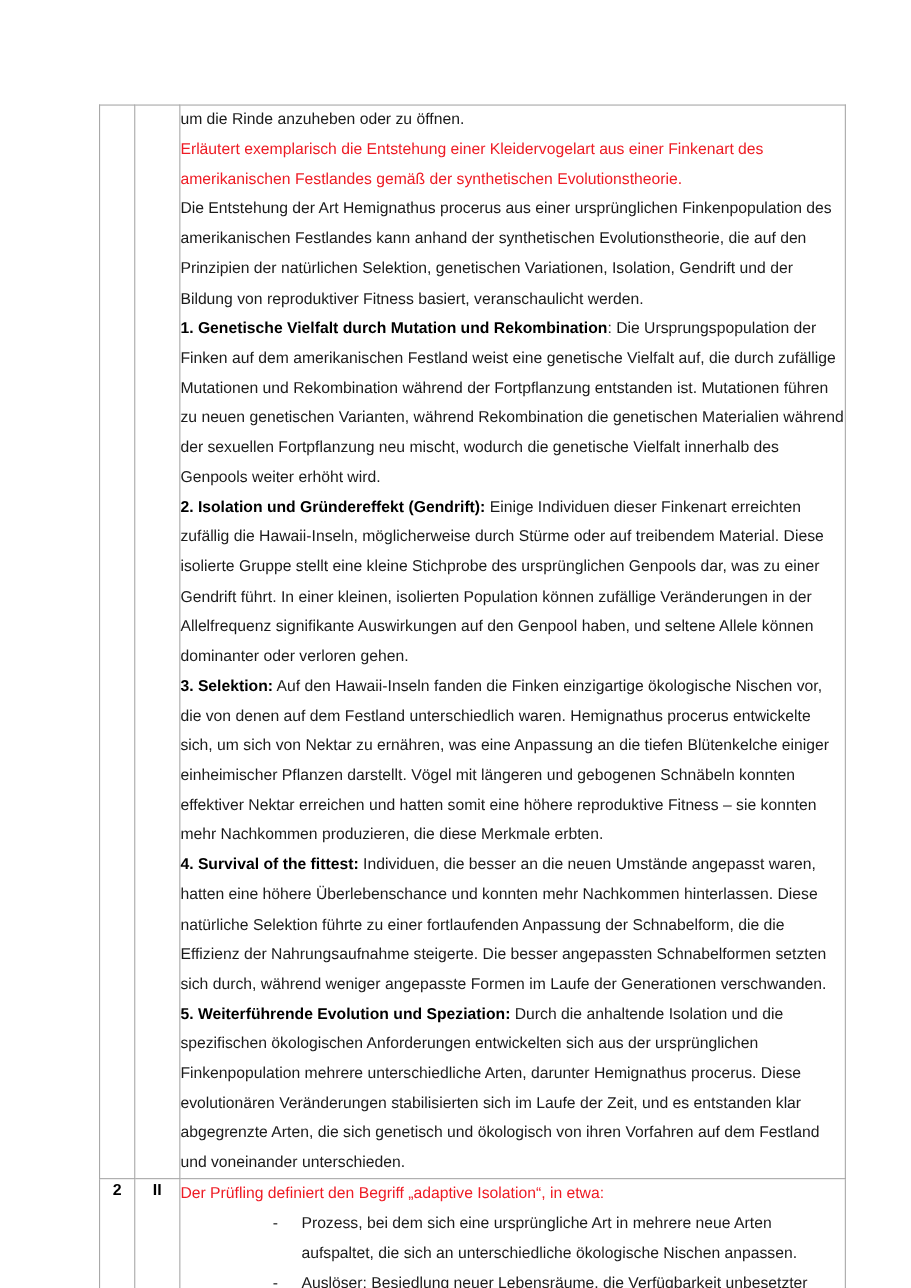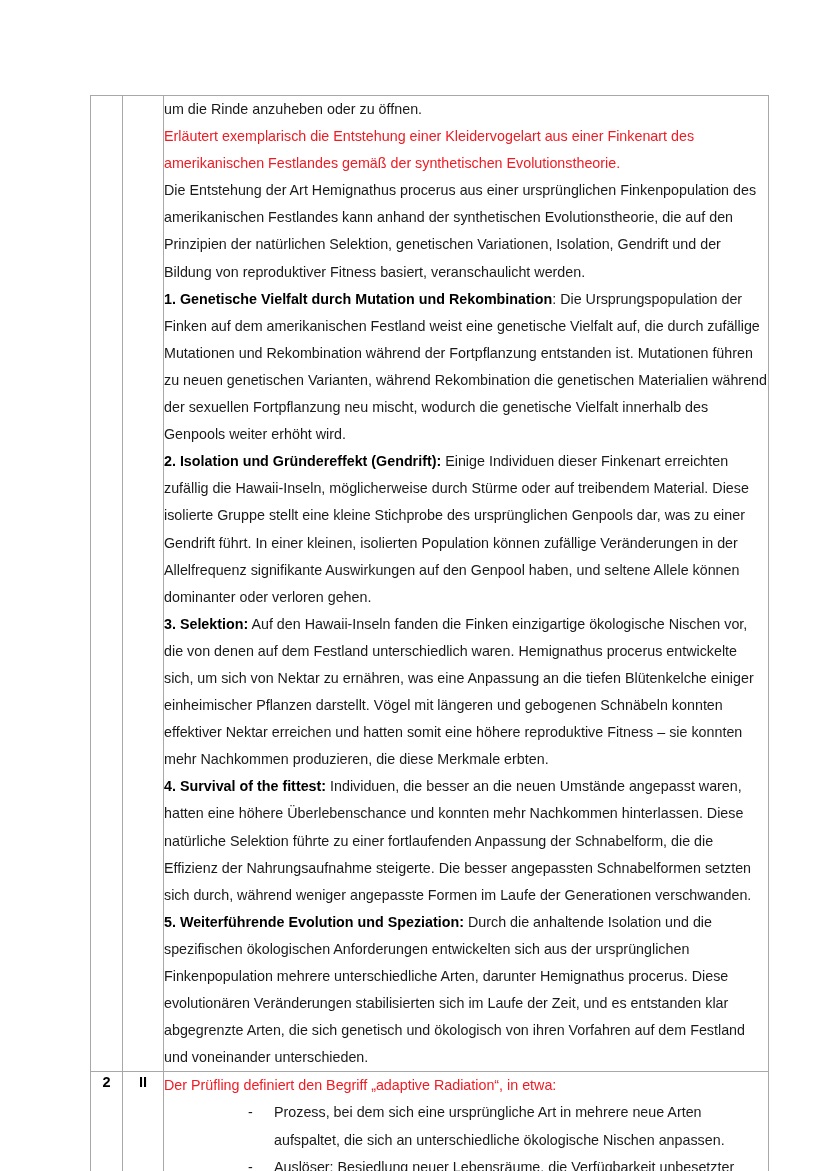"Der Prüfling definiert den Begriff" p.para { text: Radiation -> Isolation }
